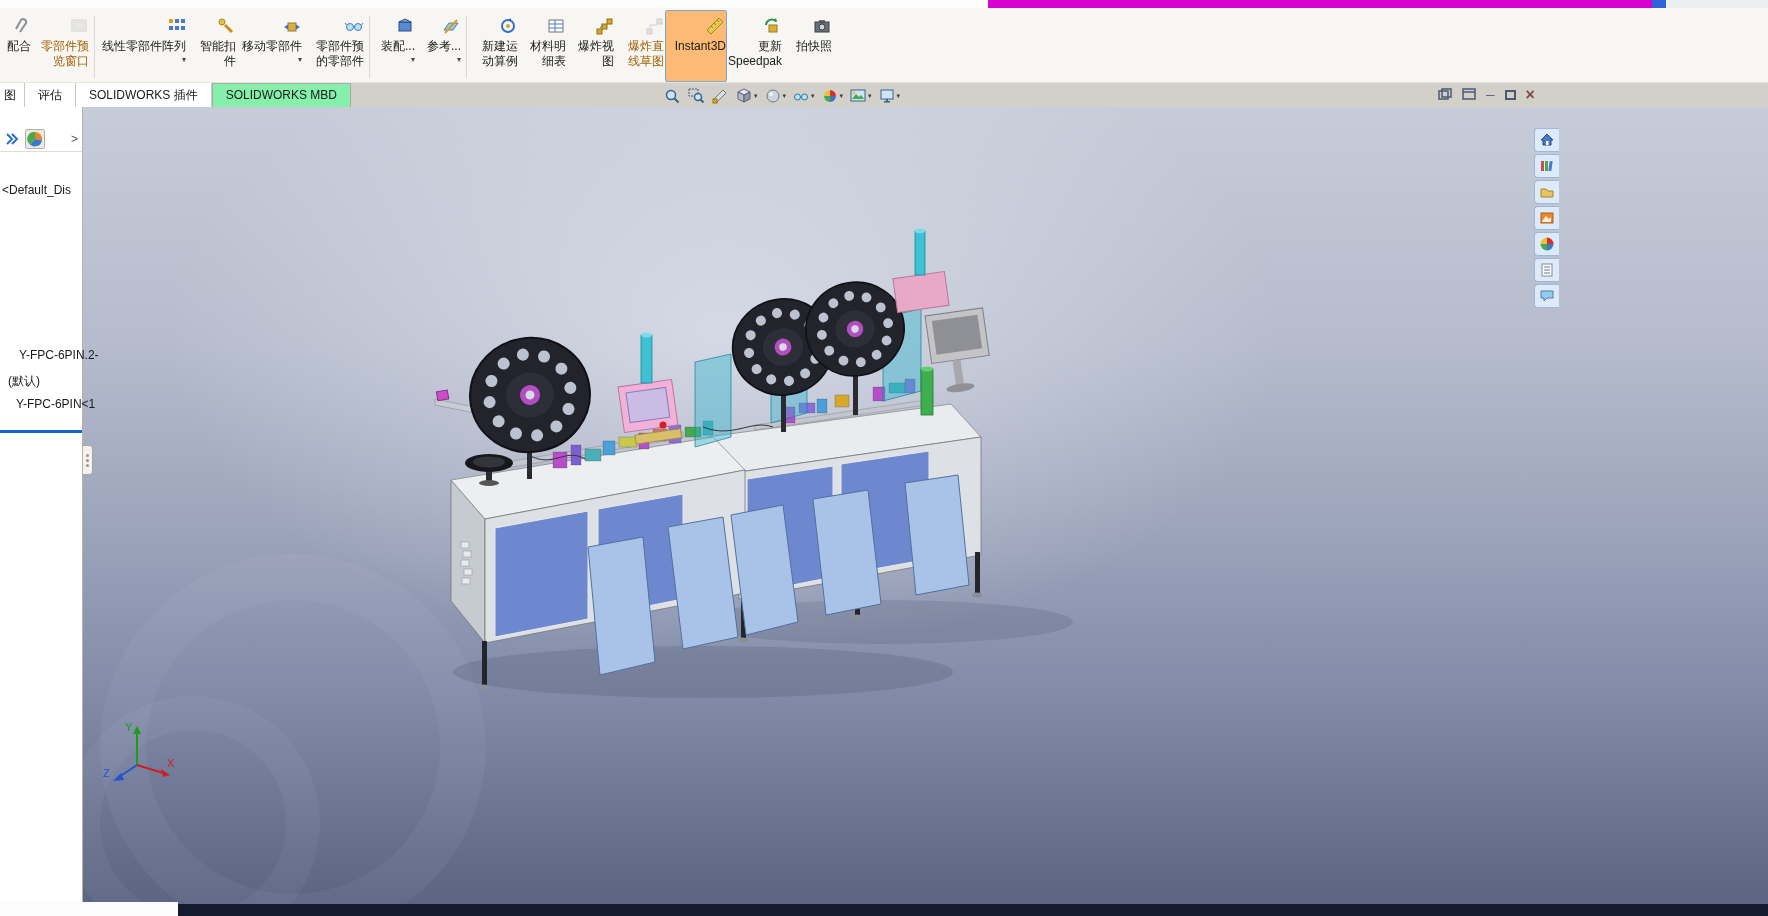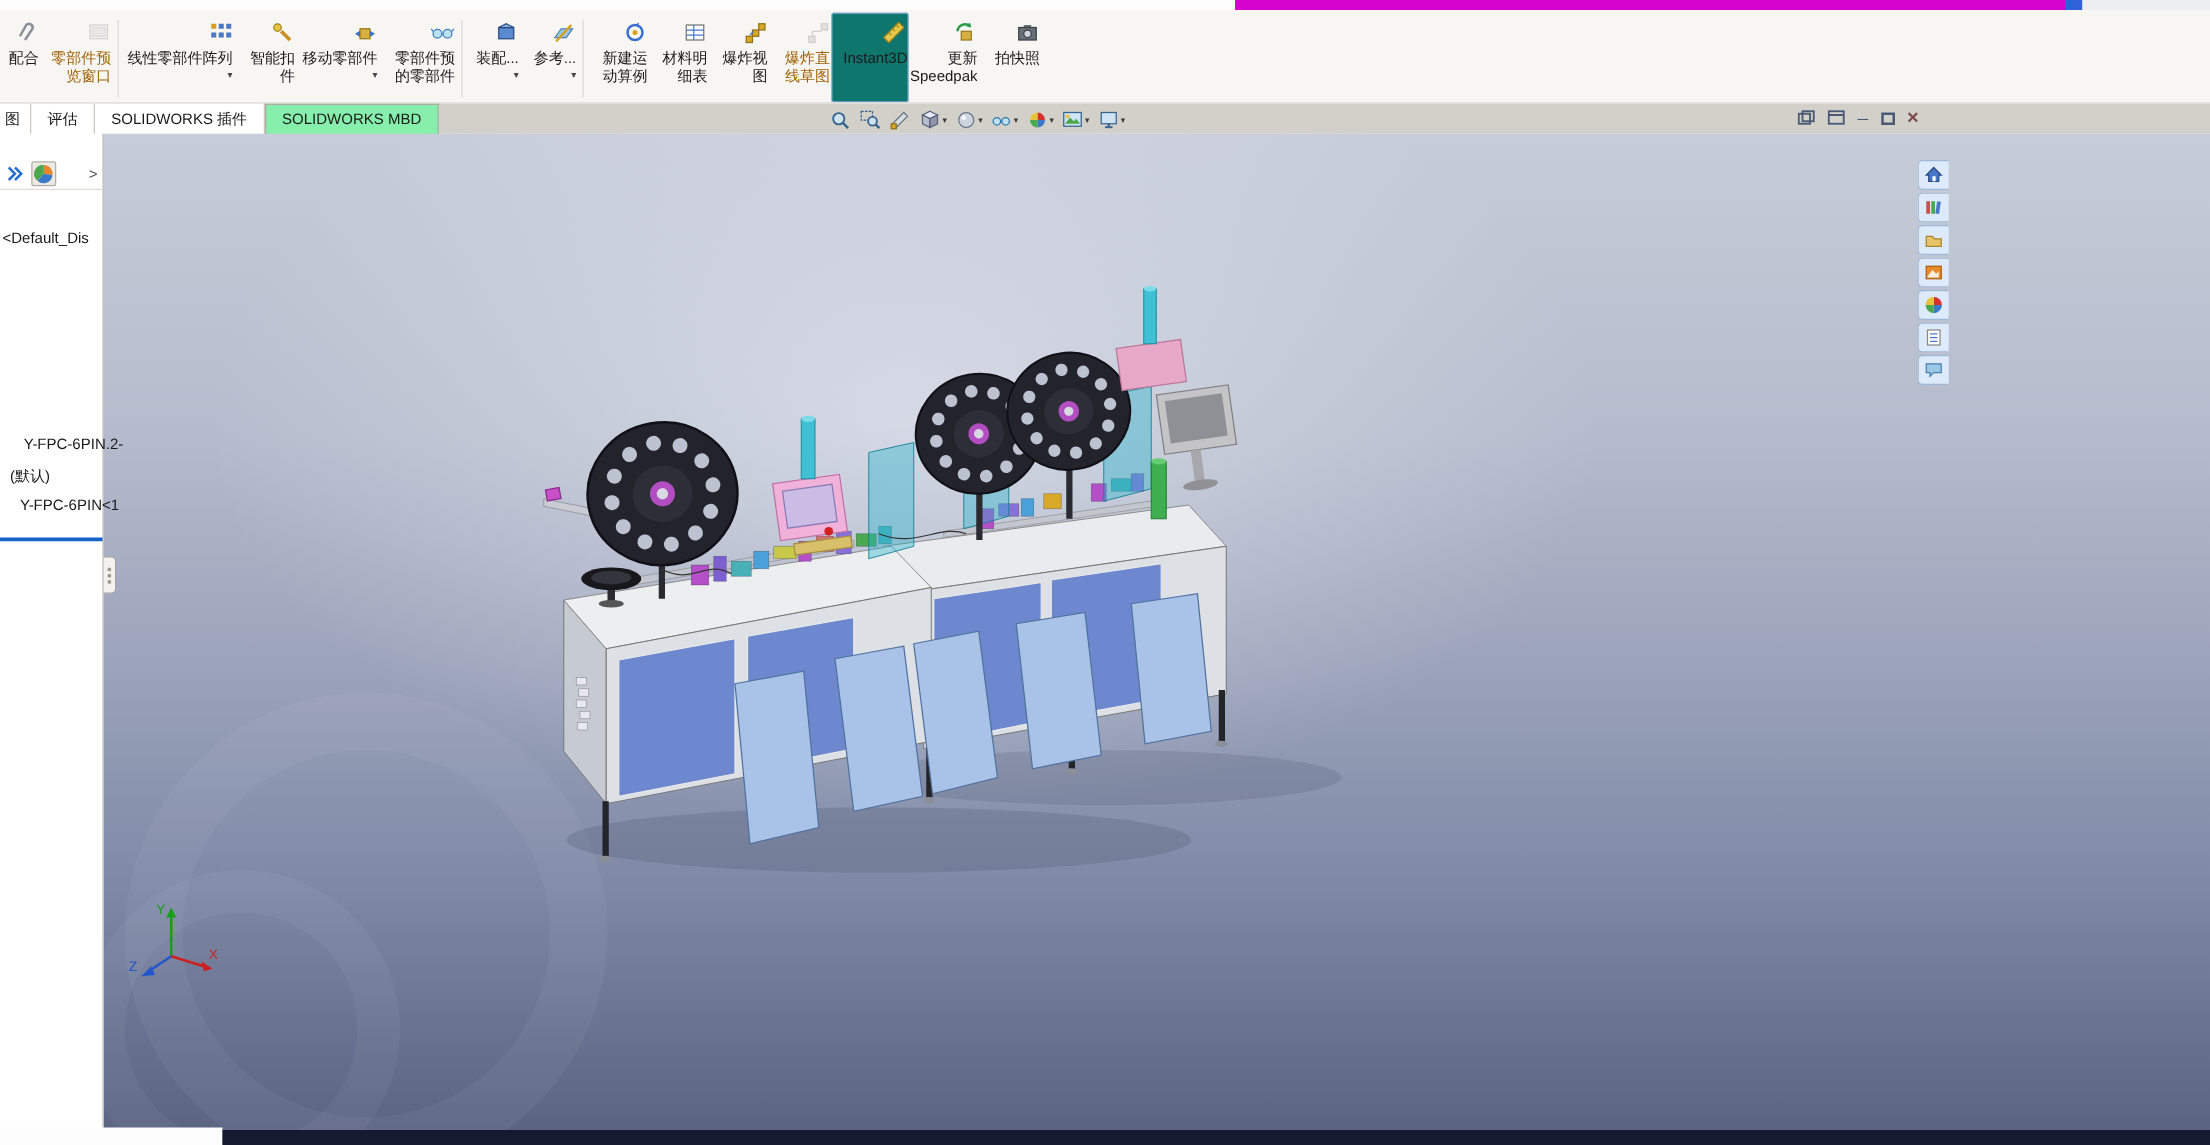"Instant3D" .rbtn.active { background: #0f766e -> #fdba74 }
